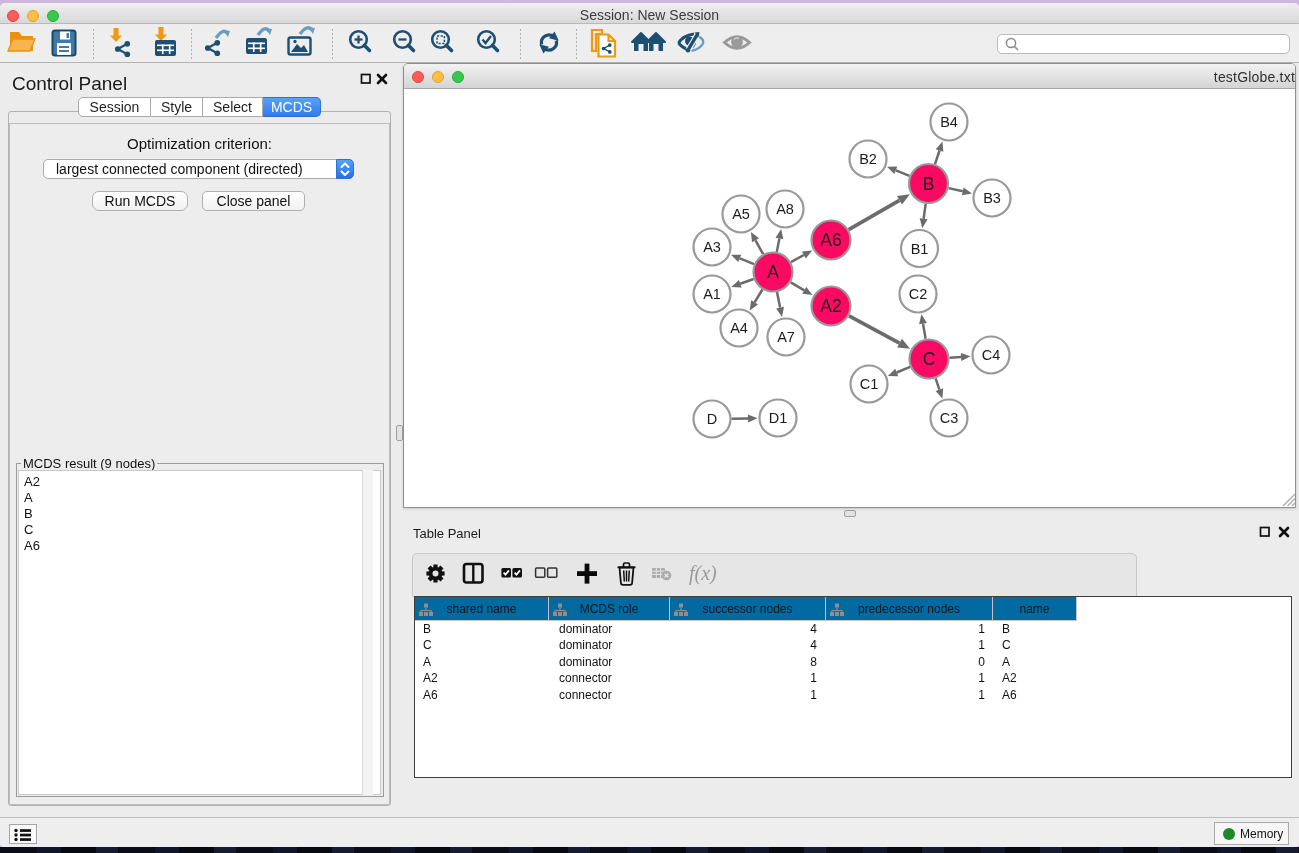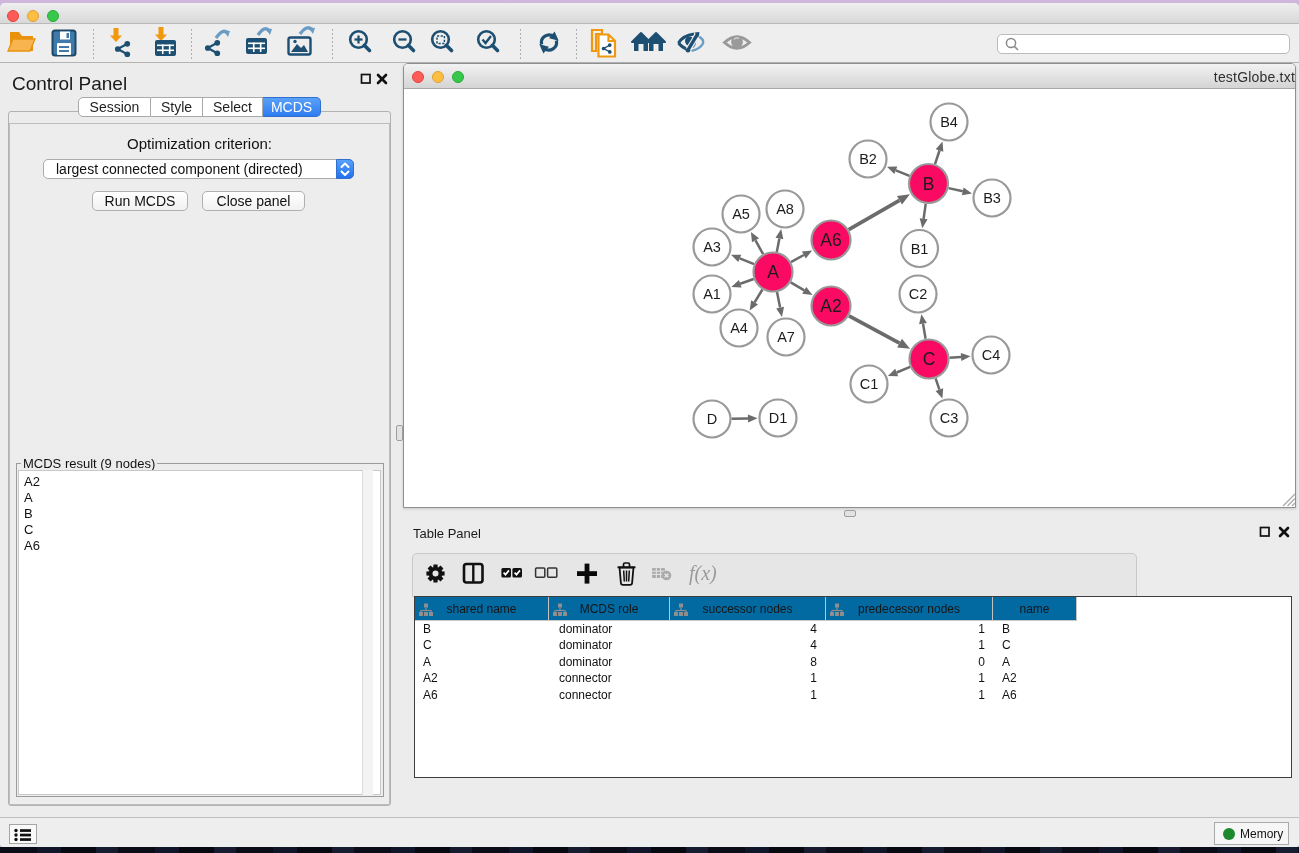"Session: New Session" div { html: none -> <div>Session: New Session</div> }
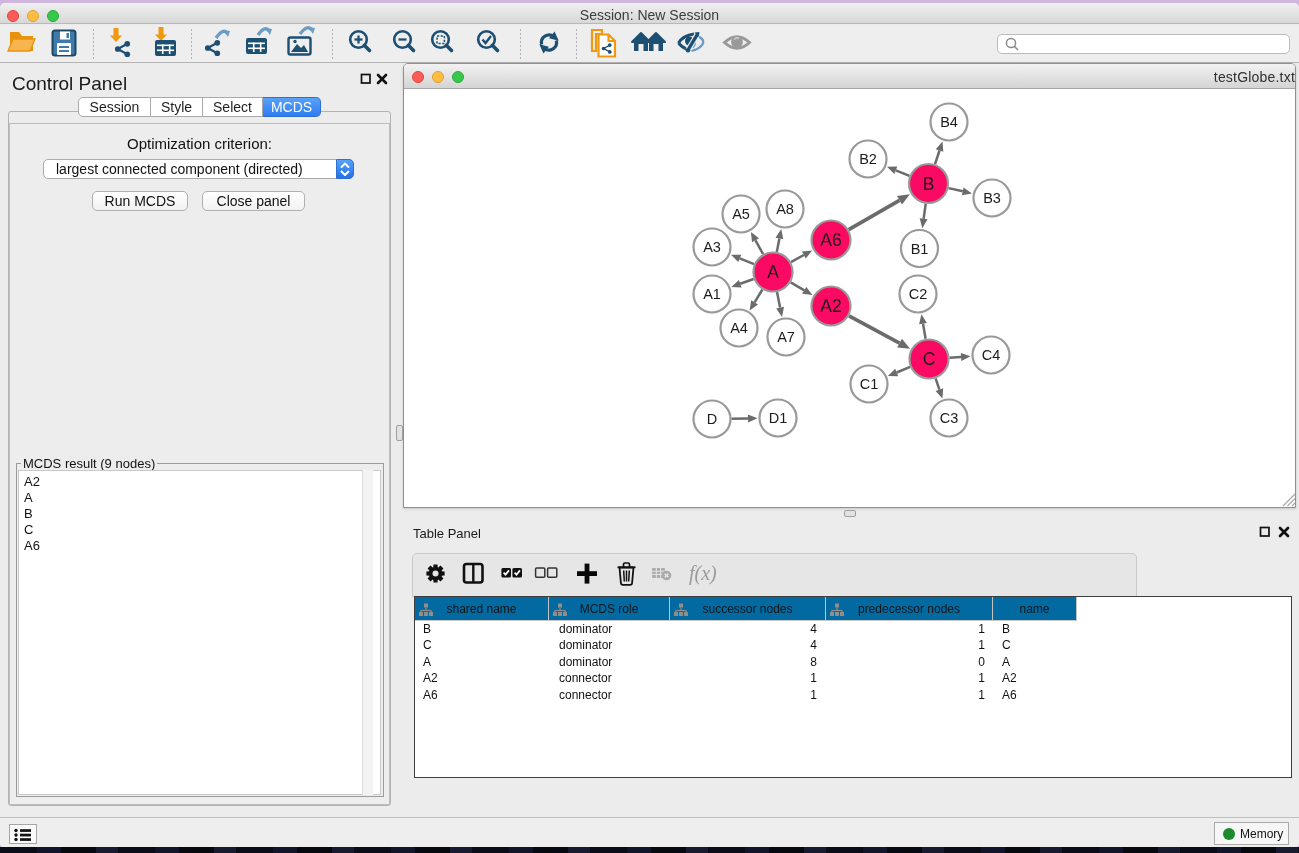"Run MCDS" div.btn { border-radius: none -> 7px }
